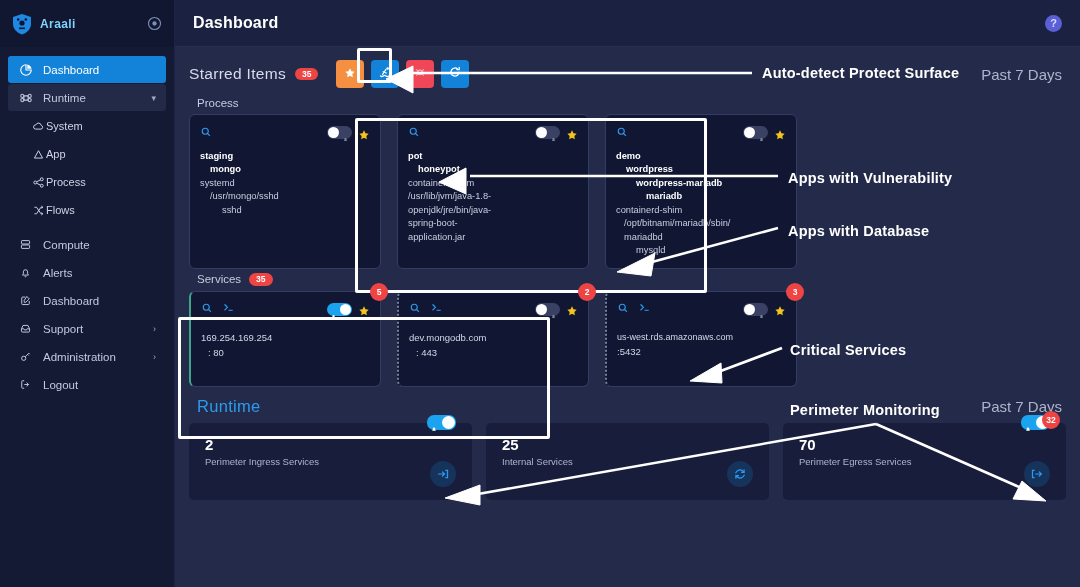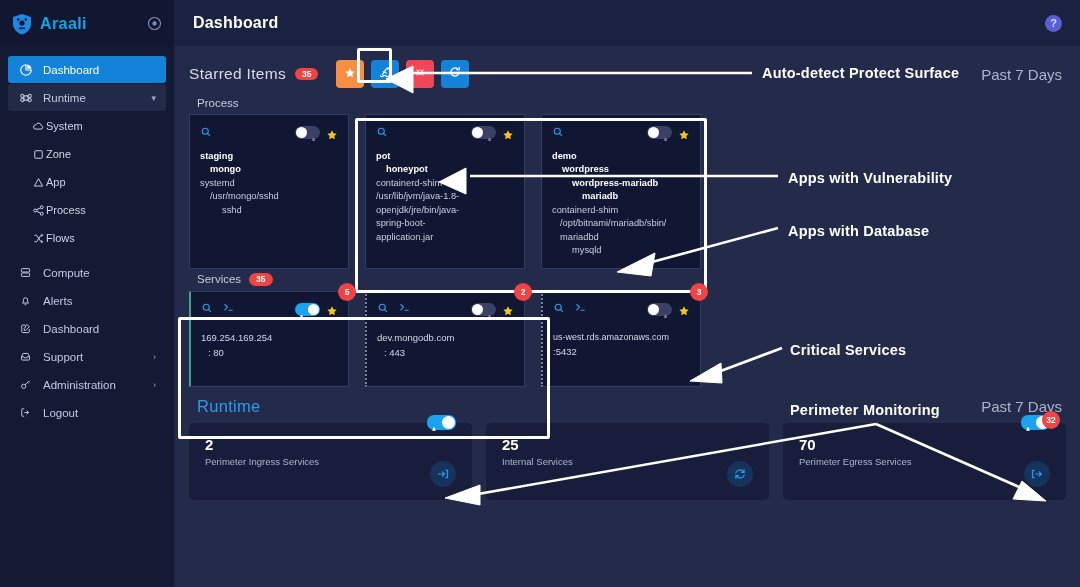"Araali" .brand-name { color: #0ea5e9 -> #7dd3fc; font-size: 16px -> 12px }
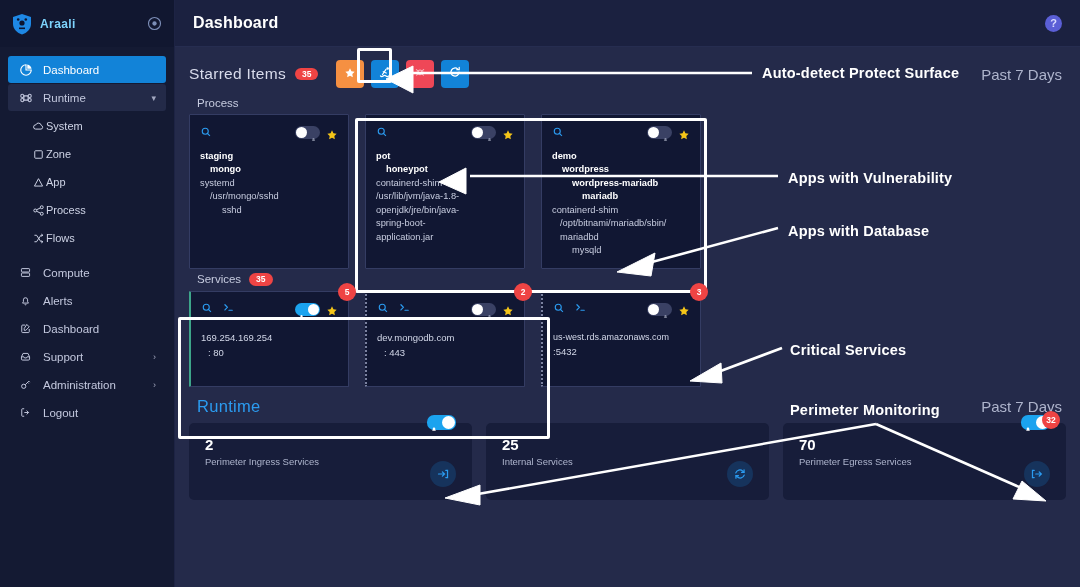"Zone" div.nav-sub { html: <div> <span> <svg> <rect></rect> </svg> </span> <span>Zone</span> </div> -> none }
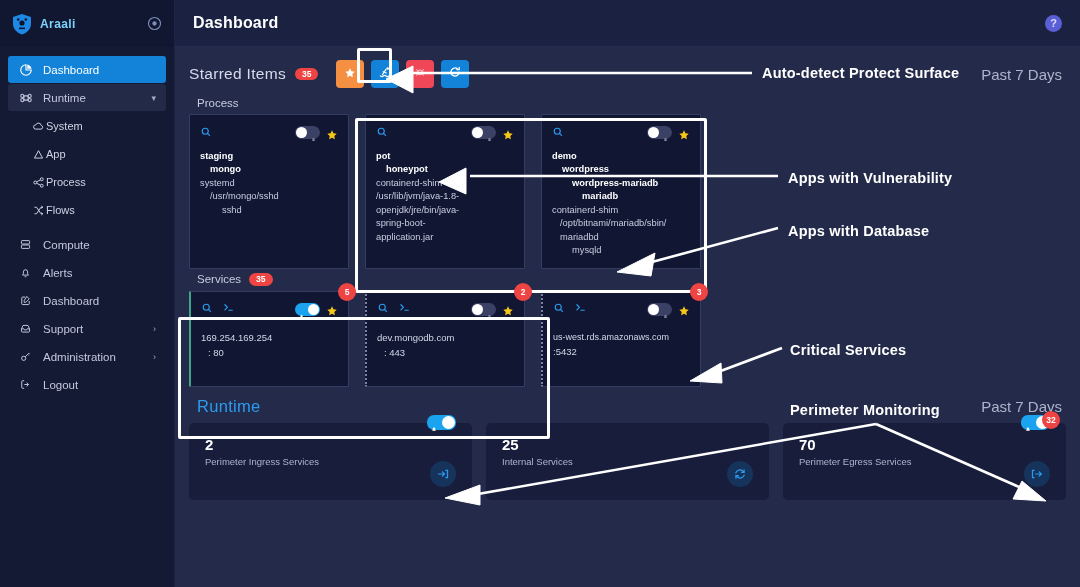"staging" .card { border-radius: 1px -> 6px; width: 160px -> 192px }
